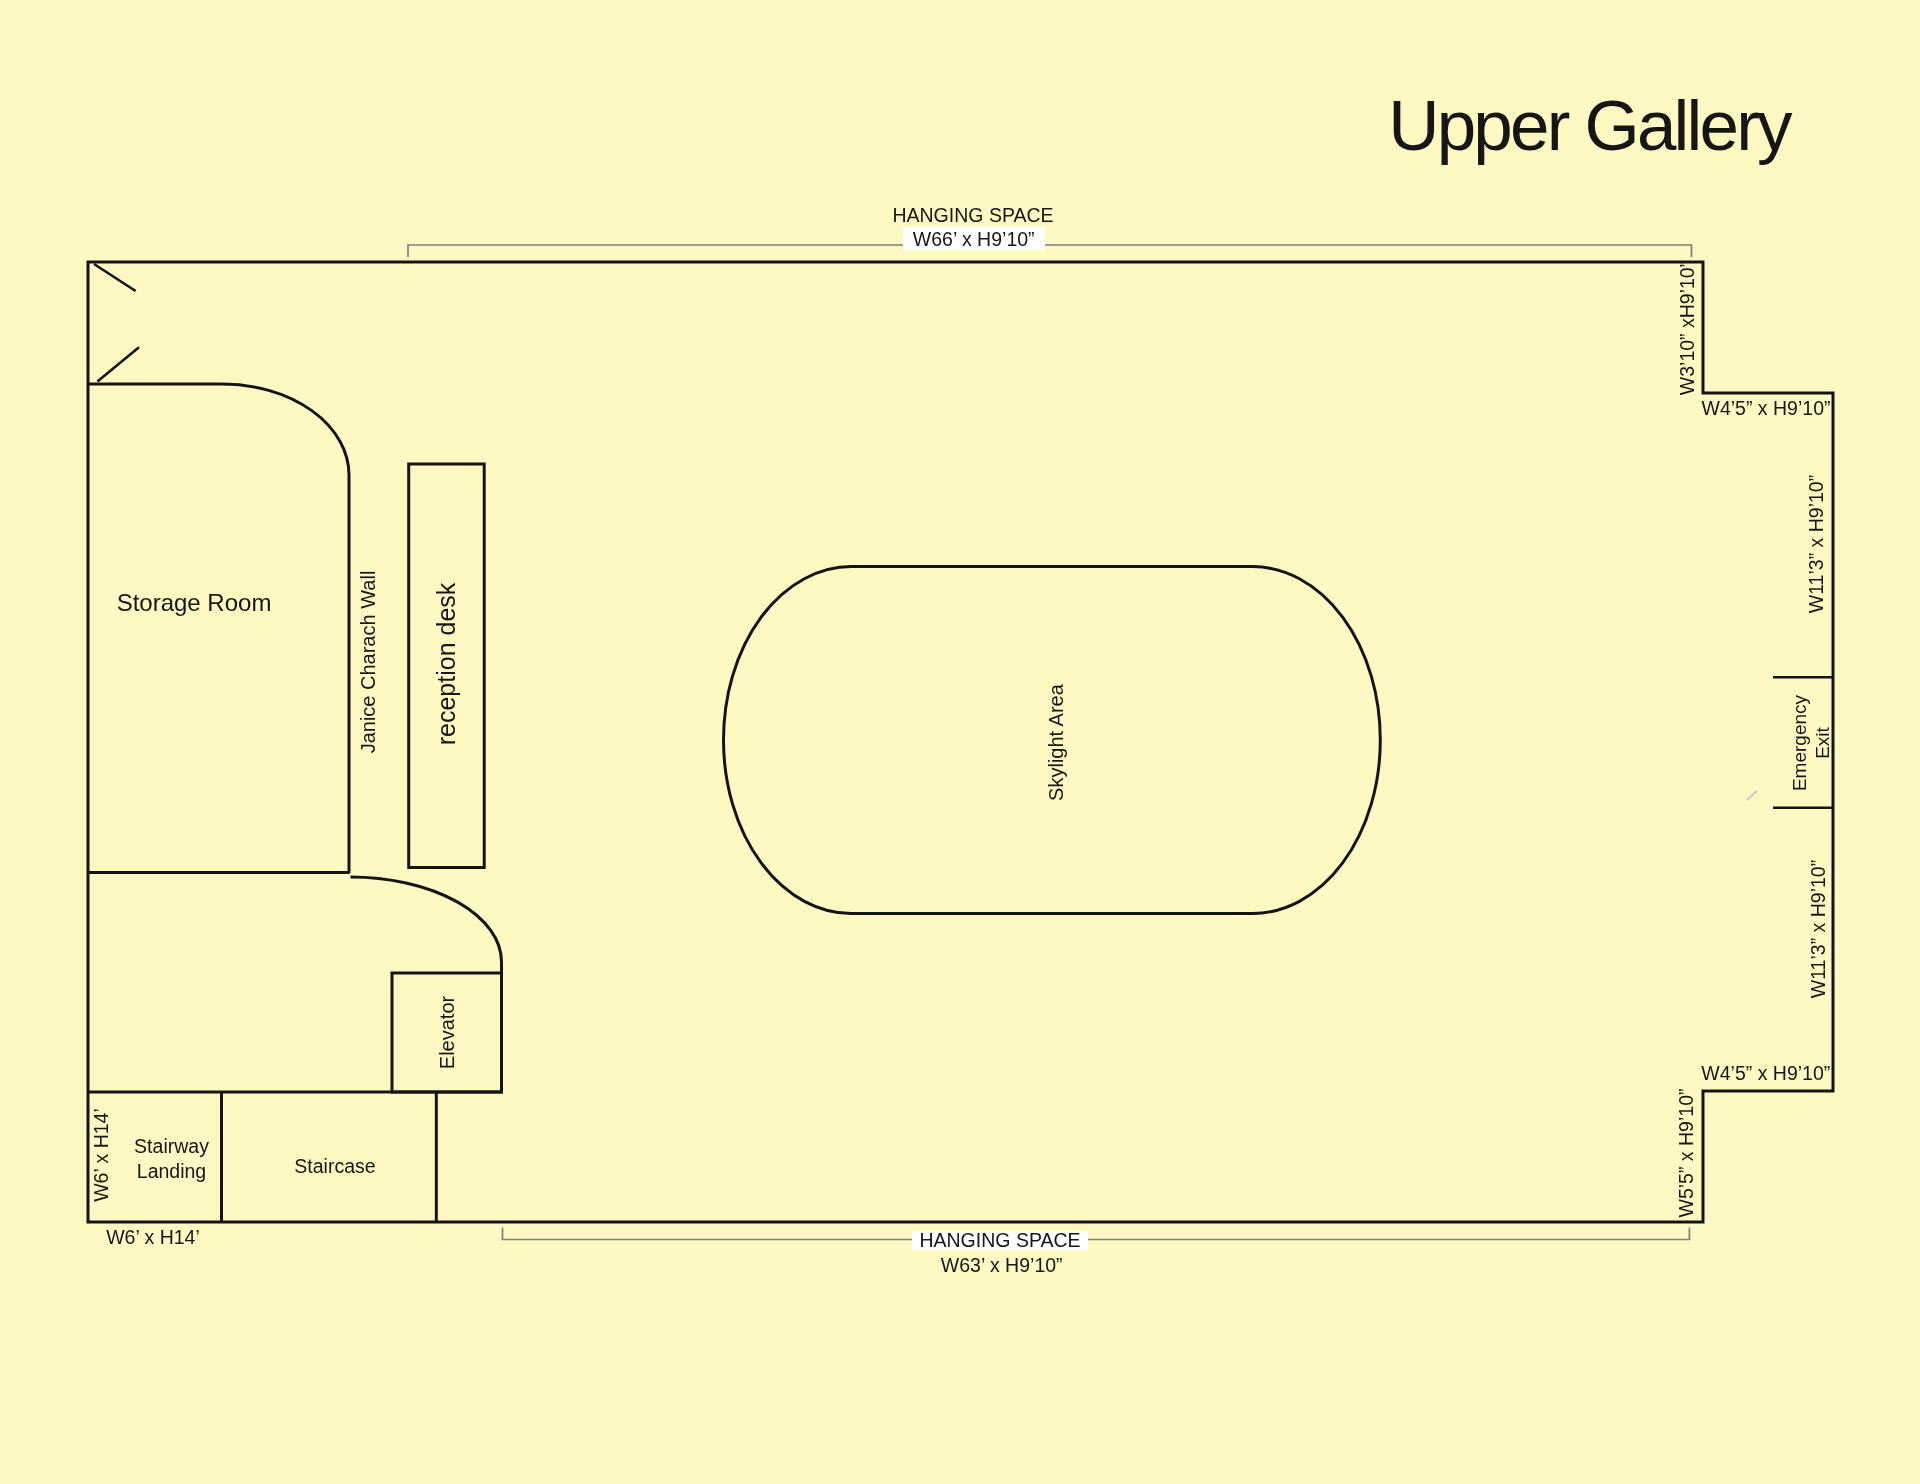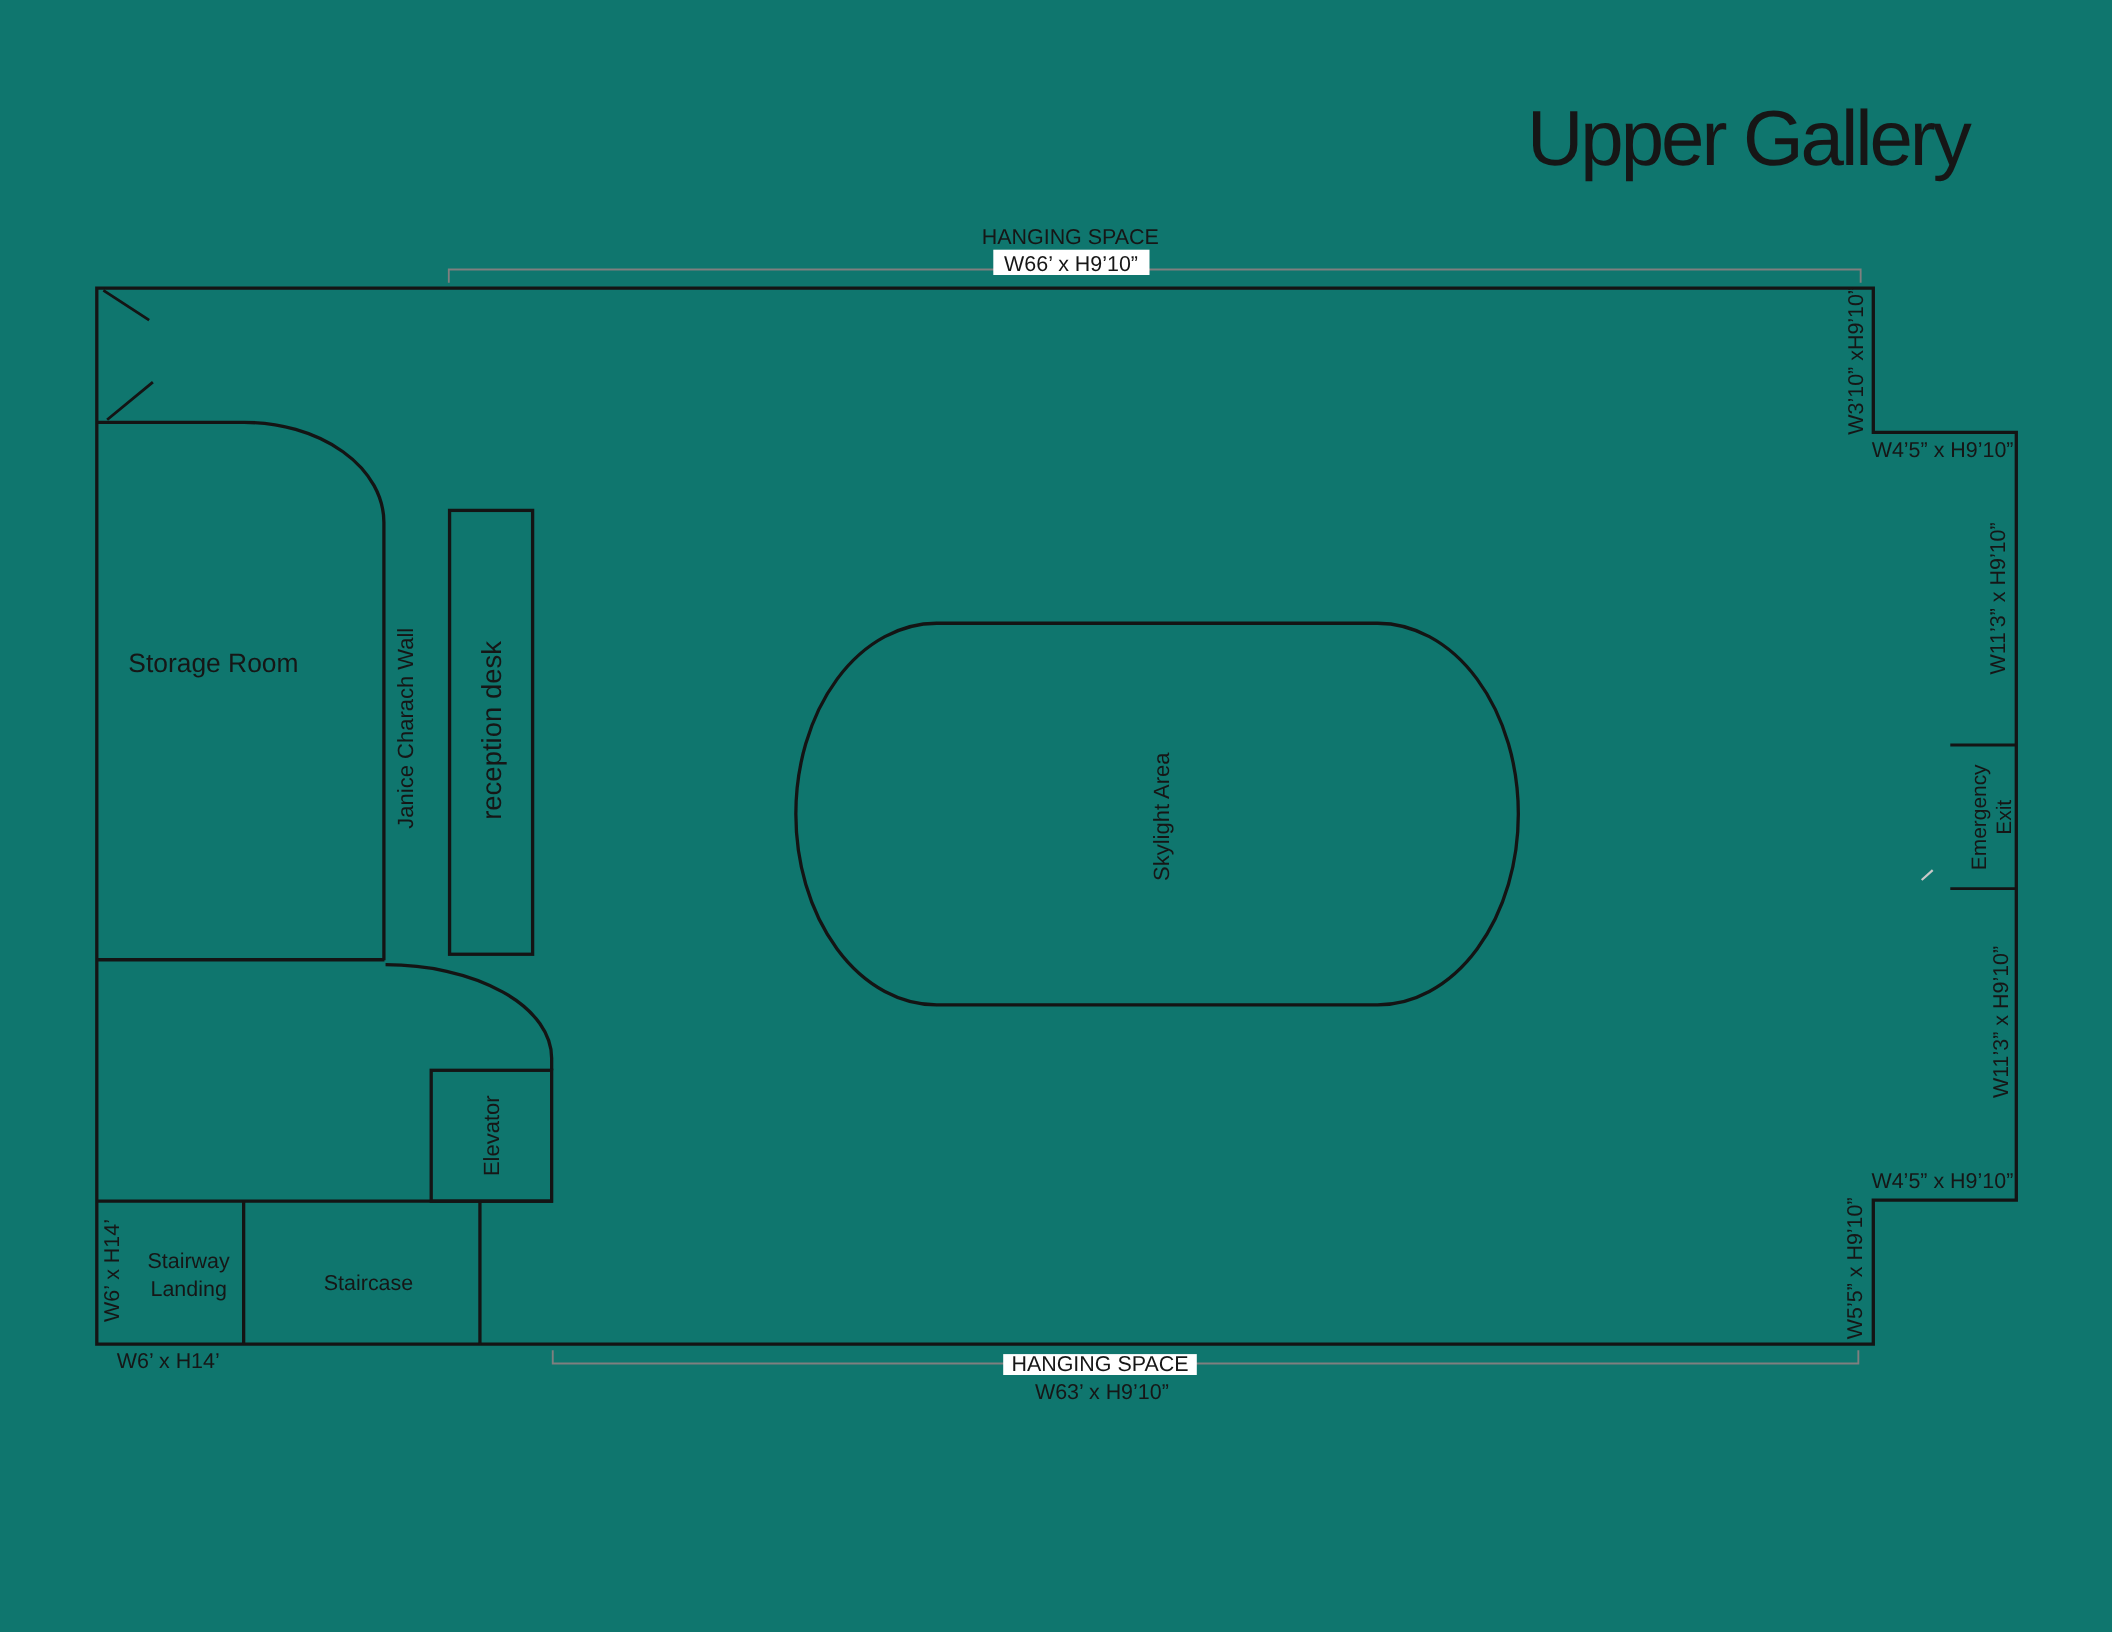"Upper Gallery" .page { background: #0f766e -> #fef9c3 }
